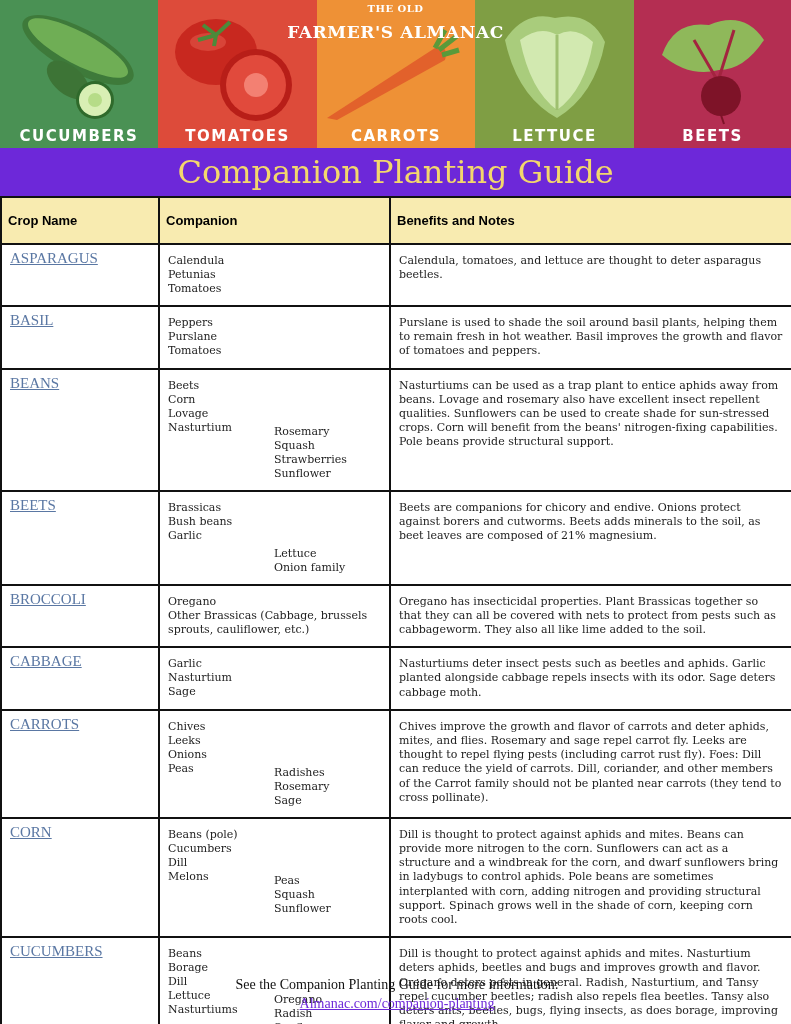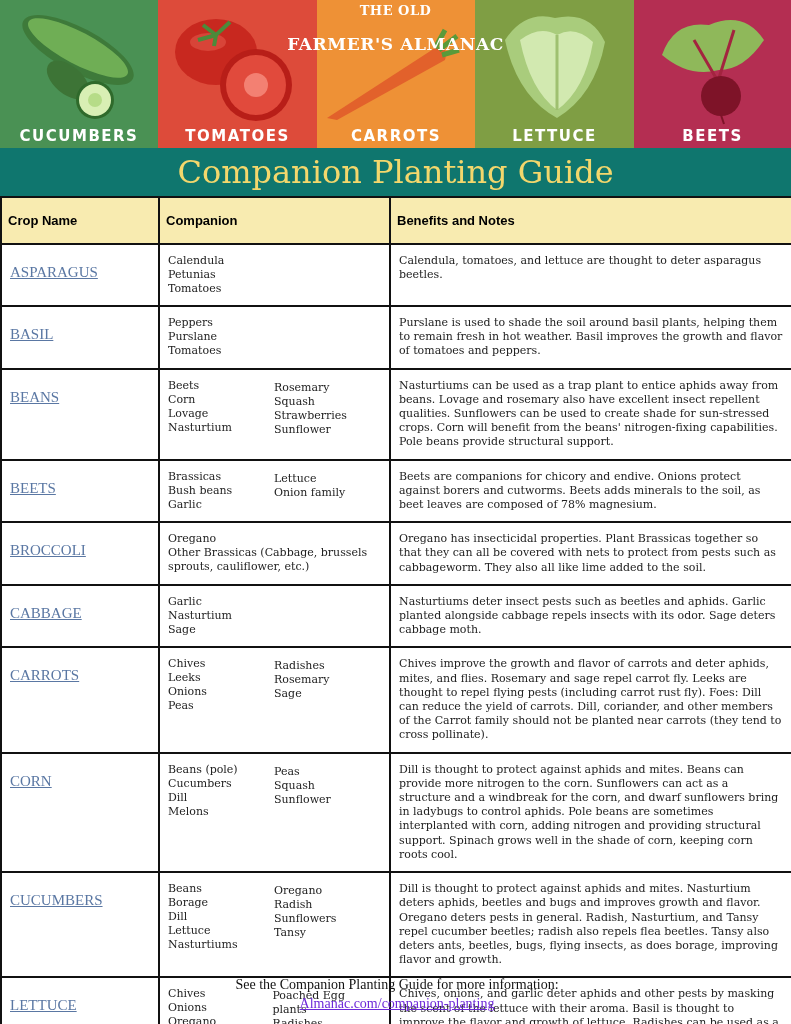"THE OLD" .masthead .small { font-size: 13px -> 10px }
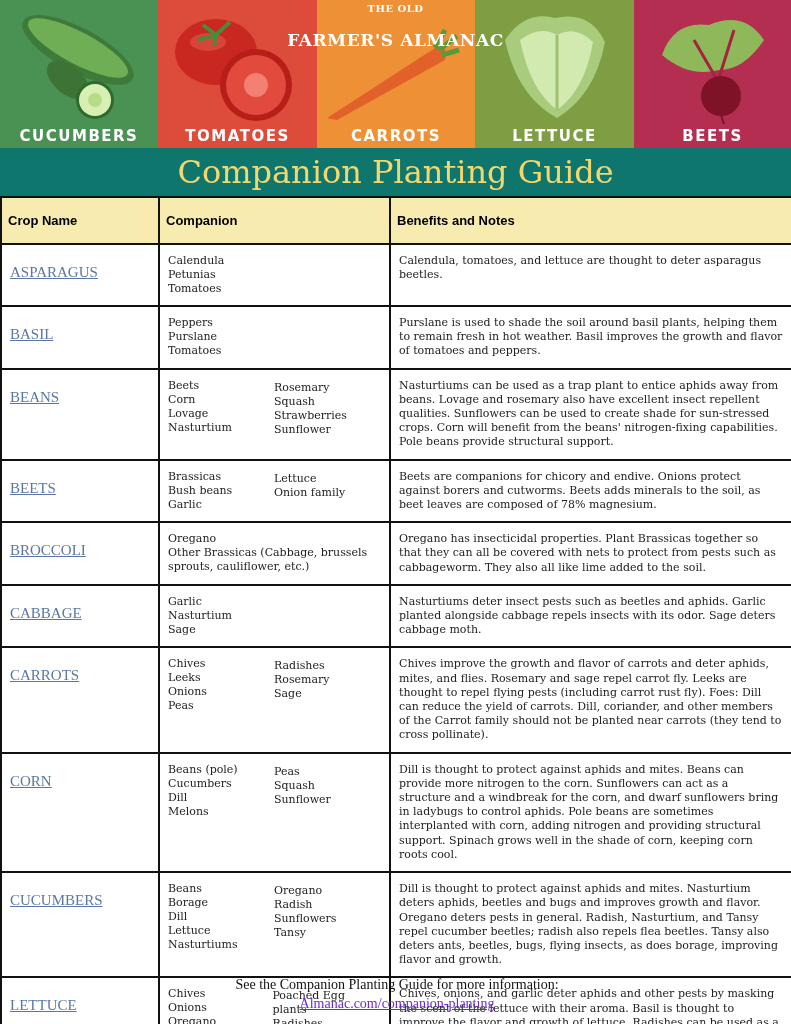"FARMER'S ALMANAC" .masthead .big { margin-top: 16px -> 8px }
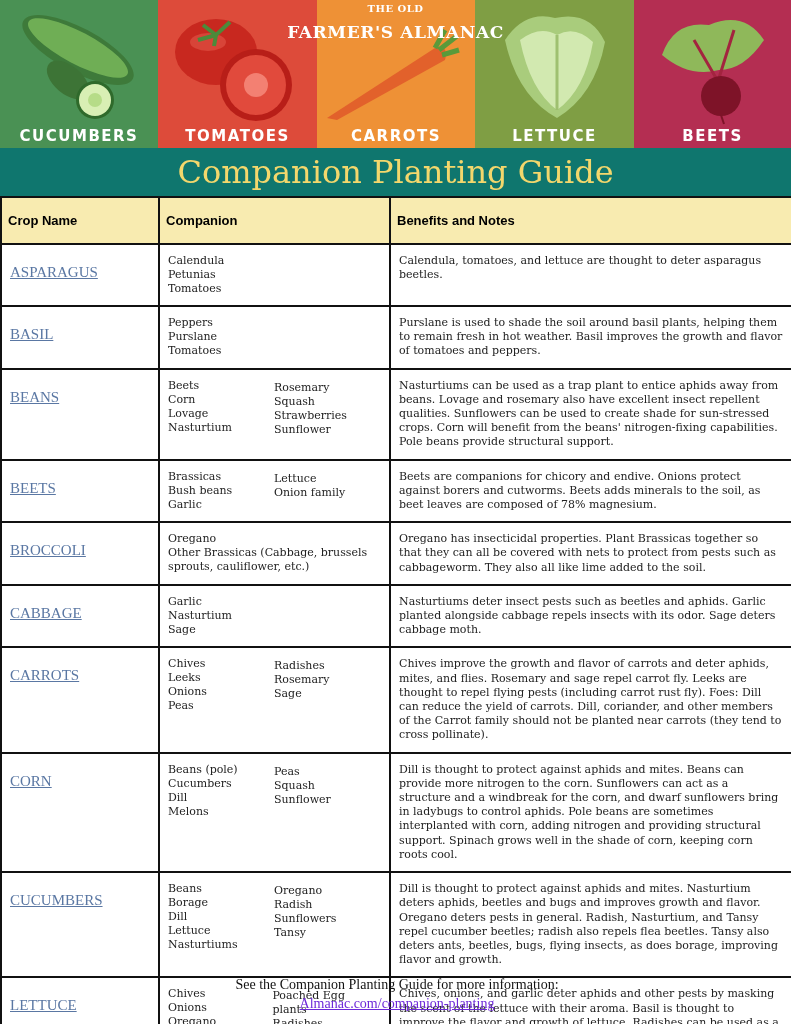"Companion Planting Guide" .titlebar { background: #0f766e -> #6d28d9 }
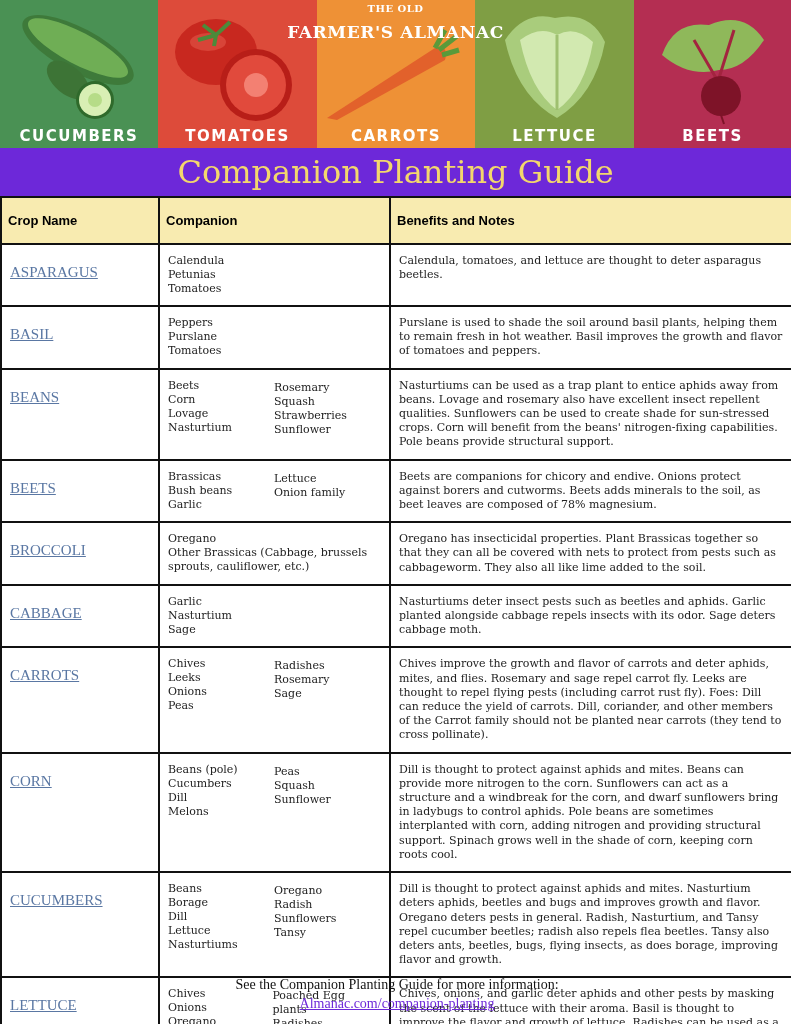"ASPARAGUS" td.crop { padding: 20px 8px -> 6px 8px }
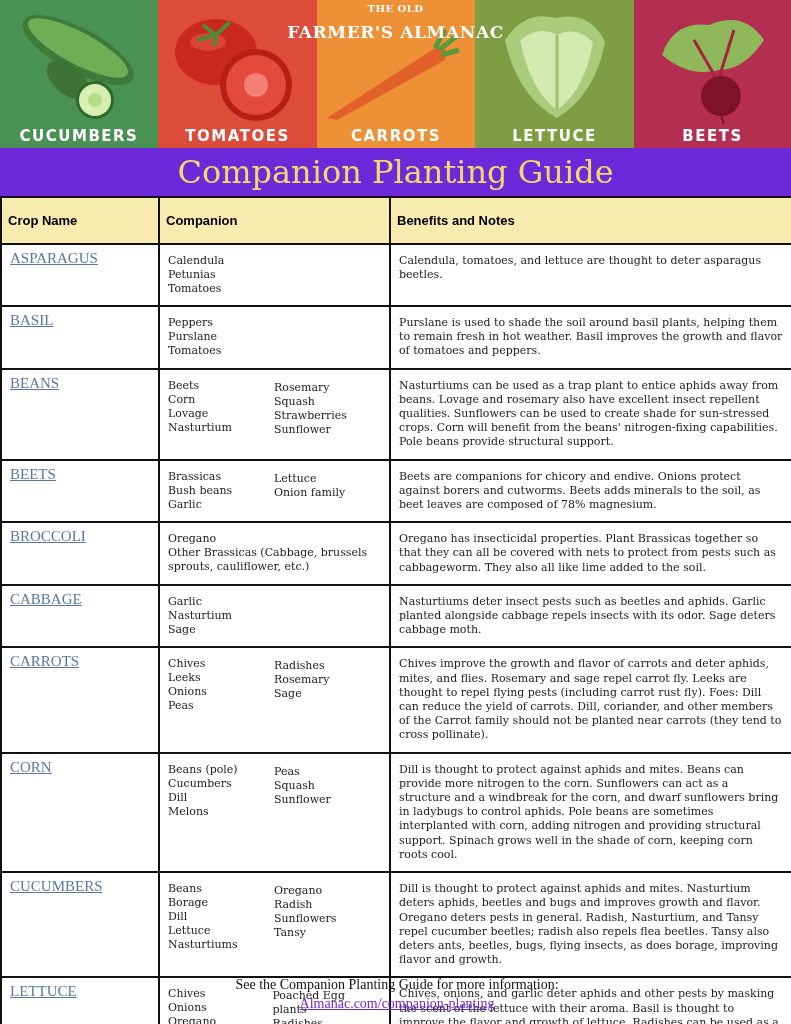"Rosemary" .cols .c2 { margin-top: none -> 44px }
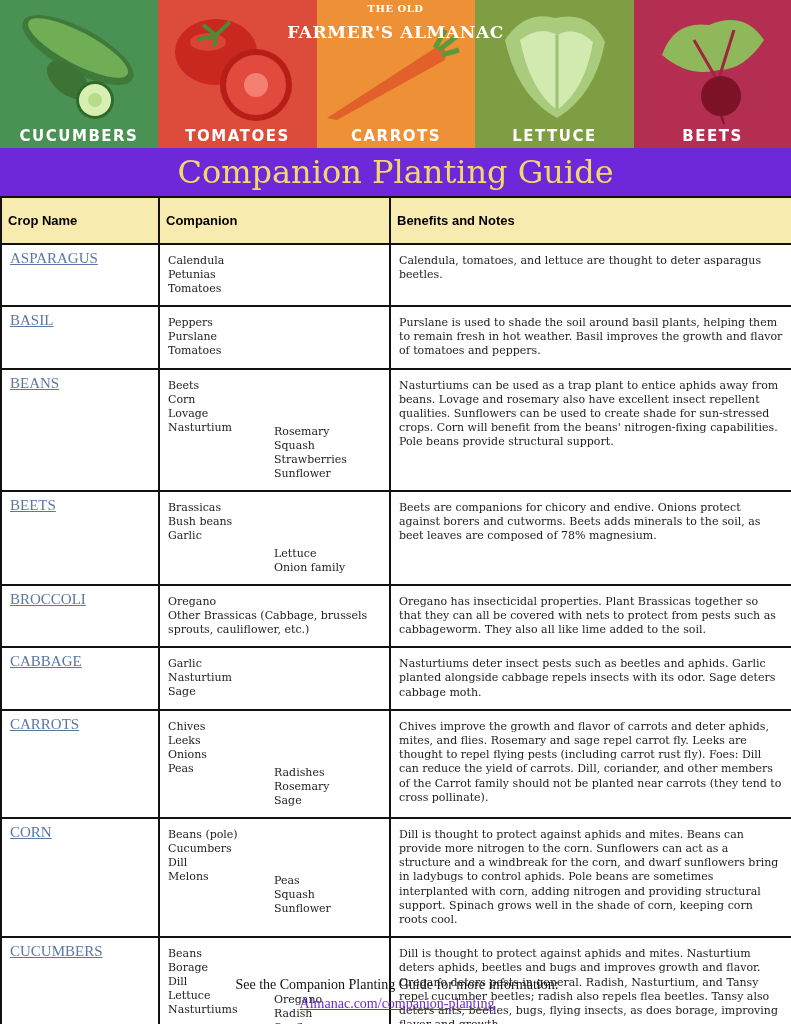"Beets are companions for chicory" td.notes { text: 78% -> 21% }
